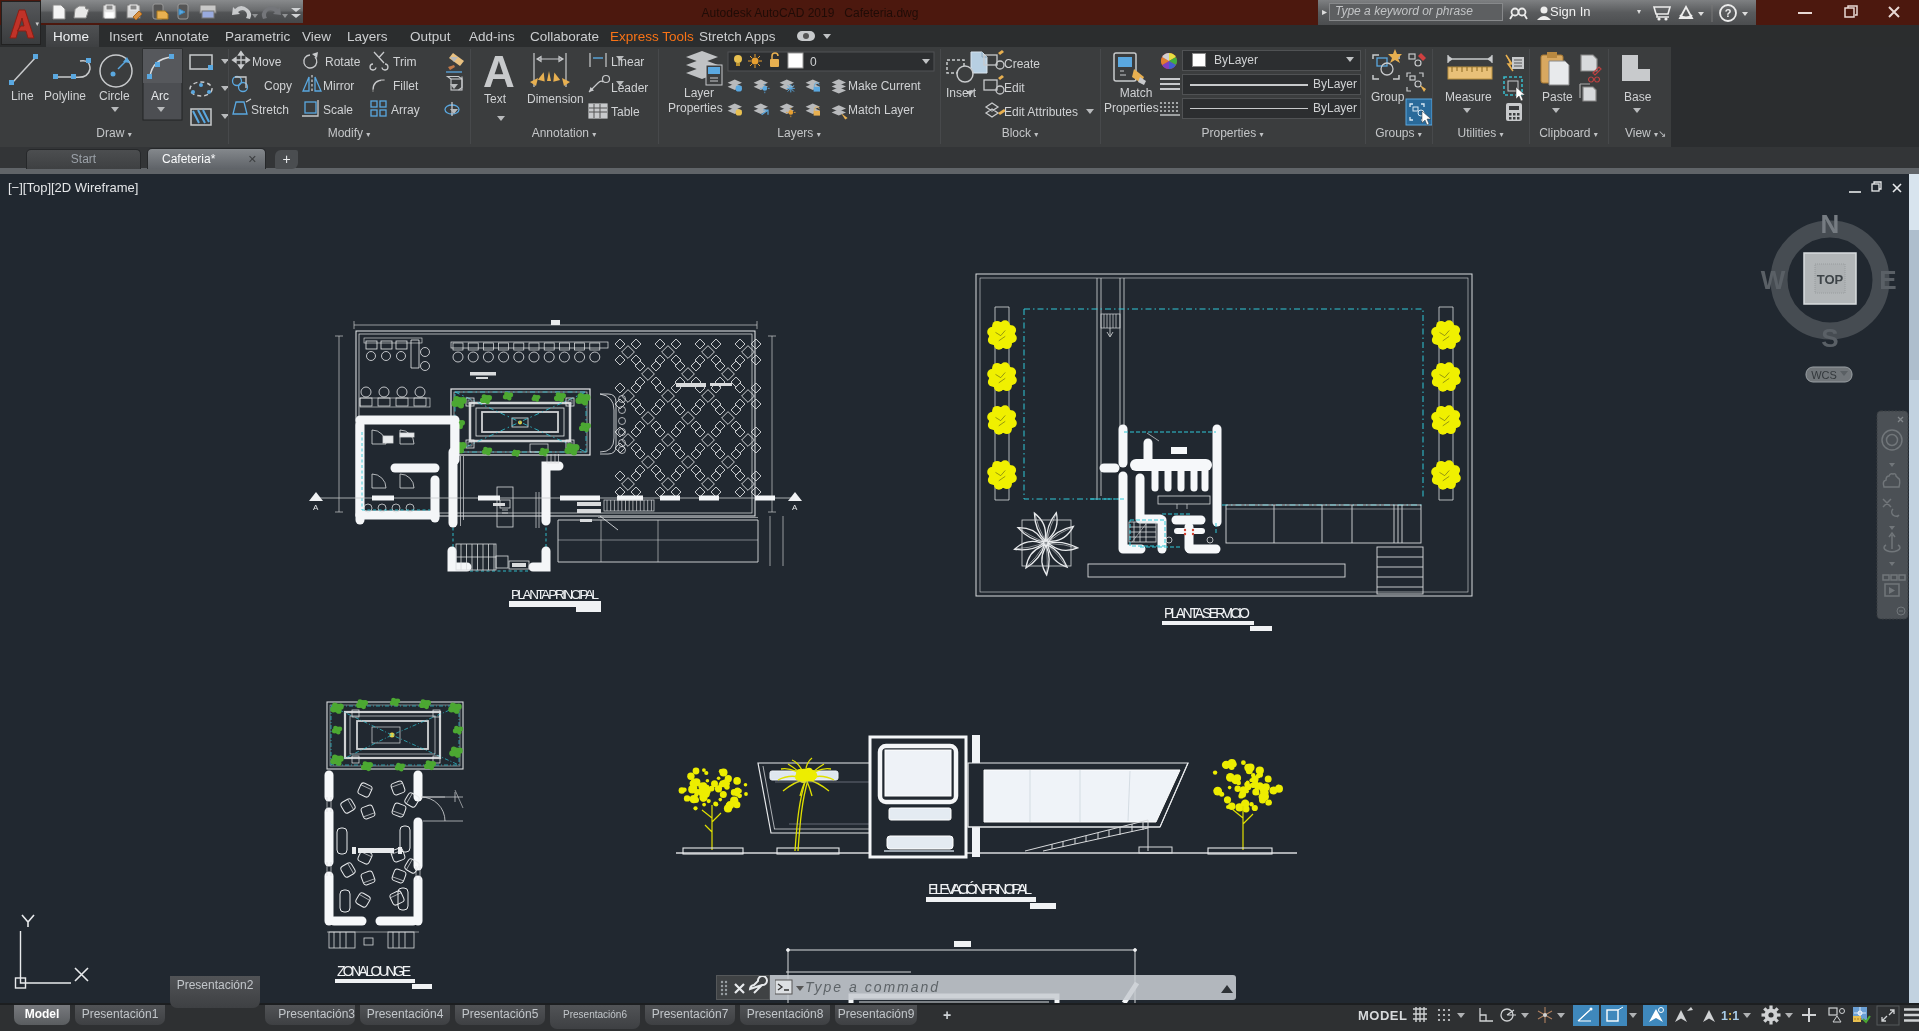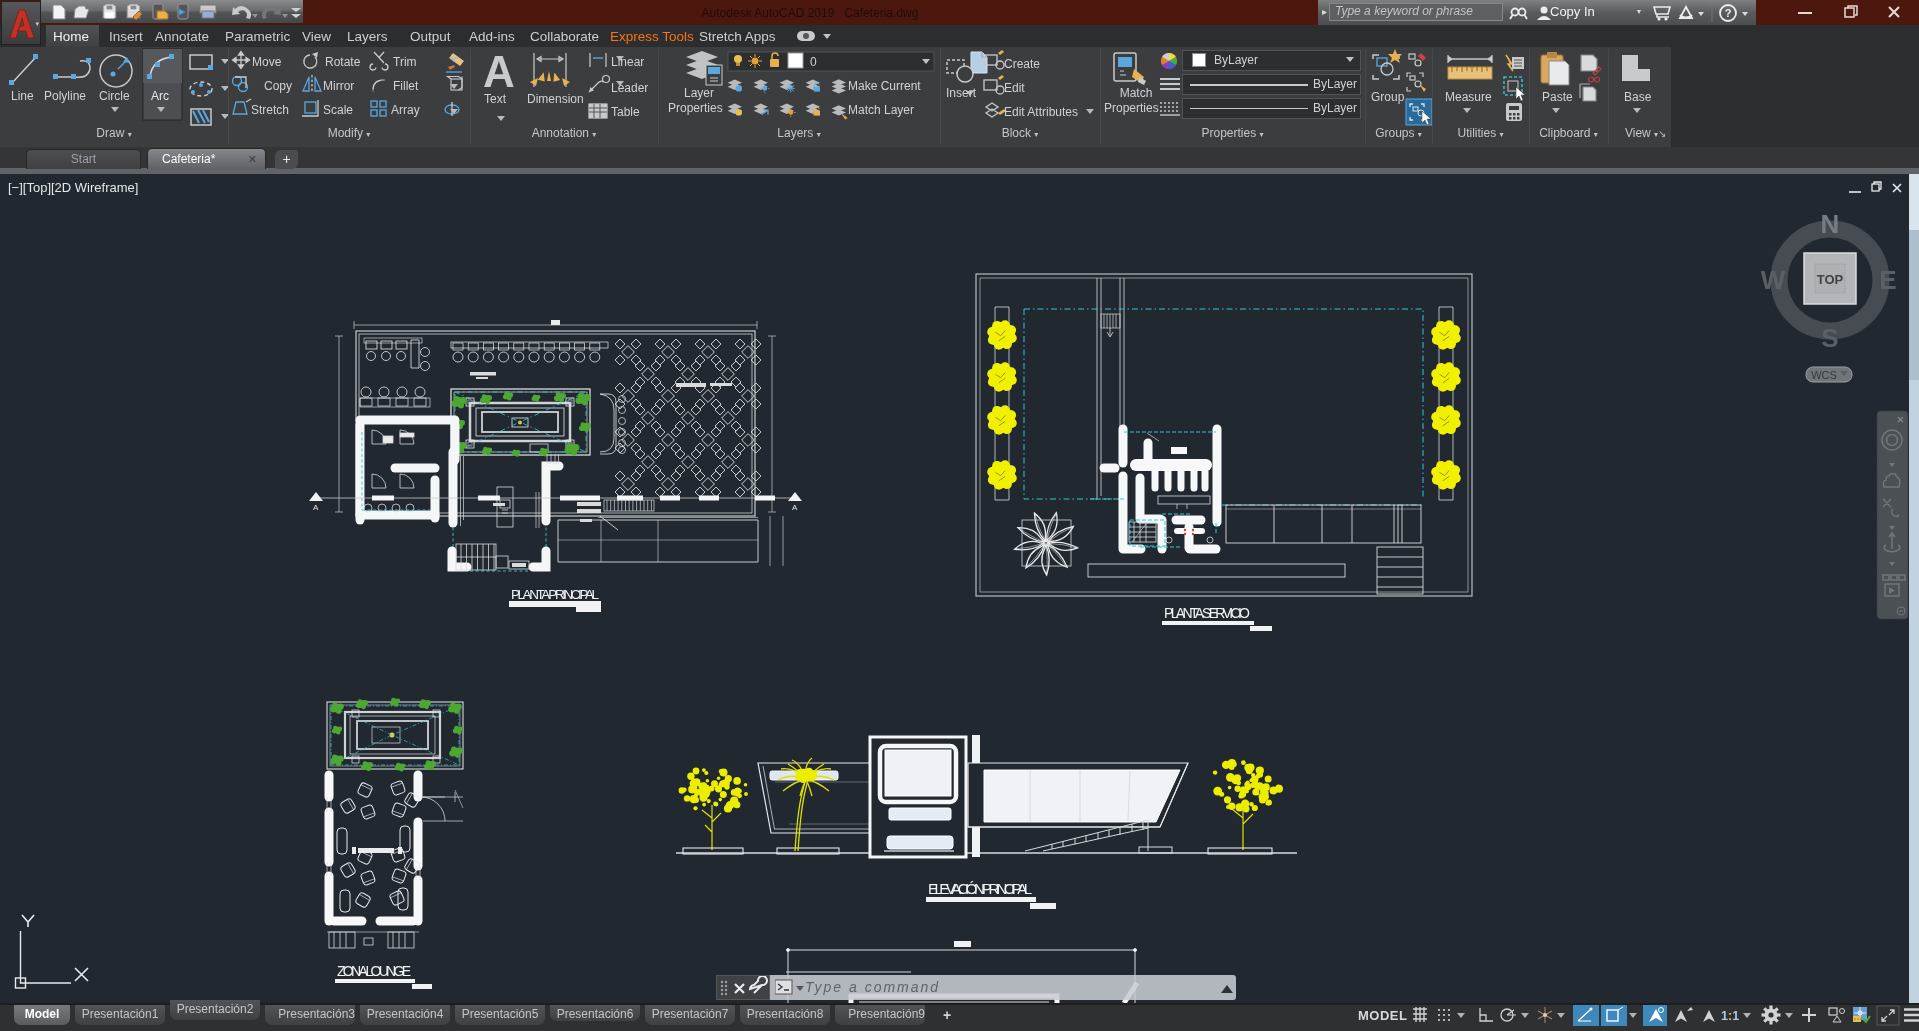"Copy In" span.abs { text: Copy -> Sign }
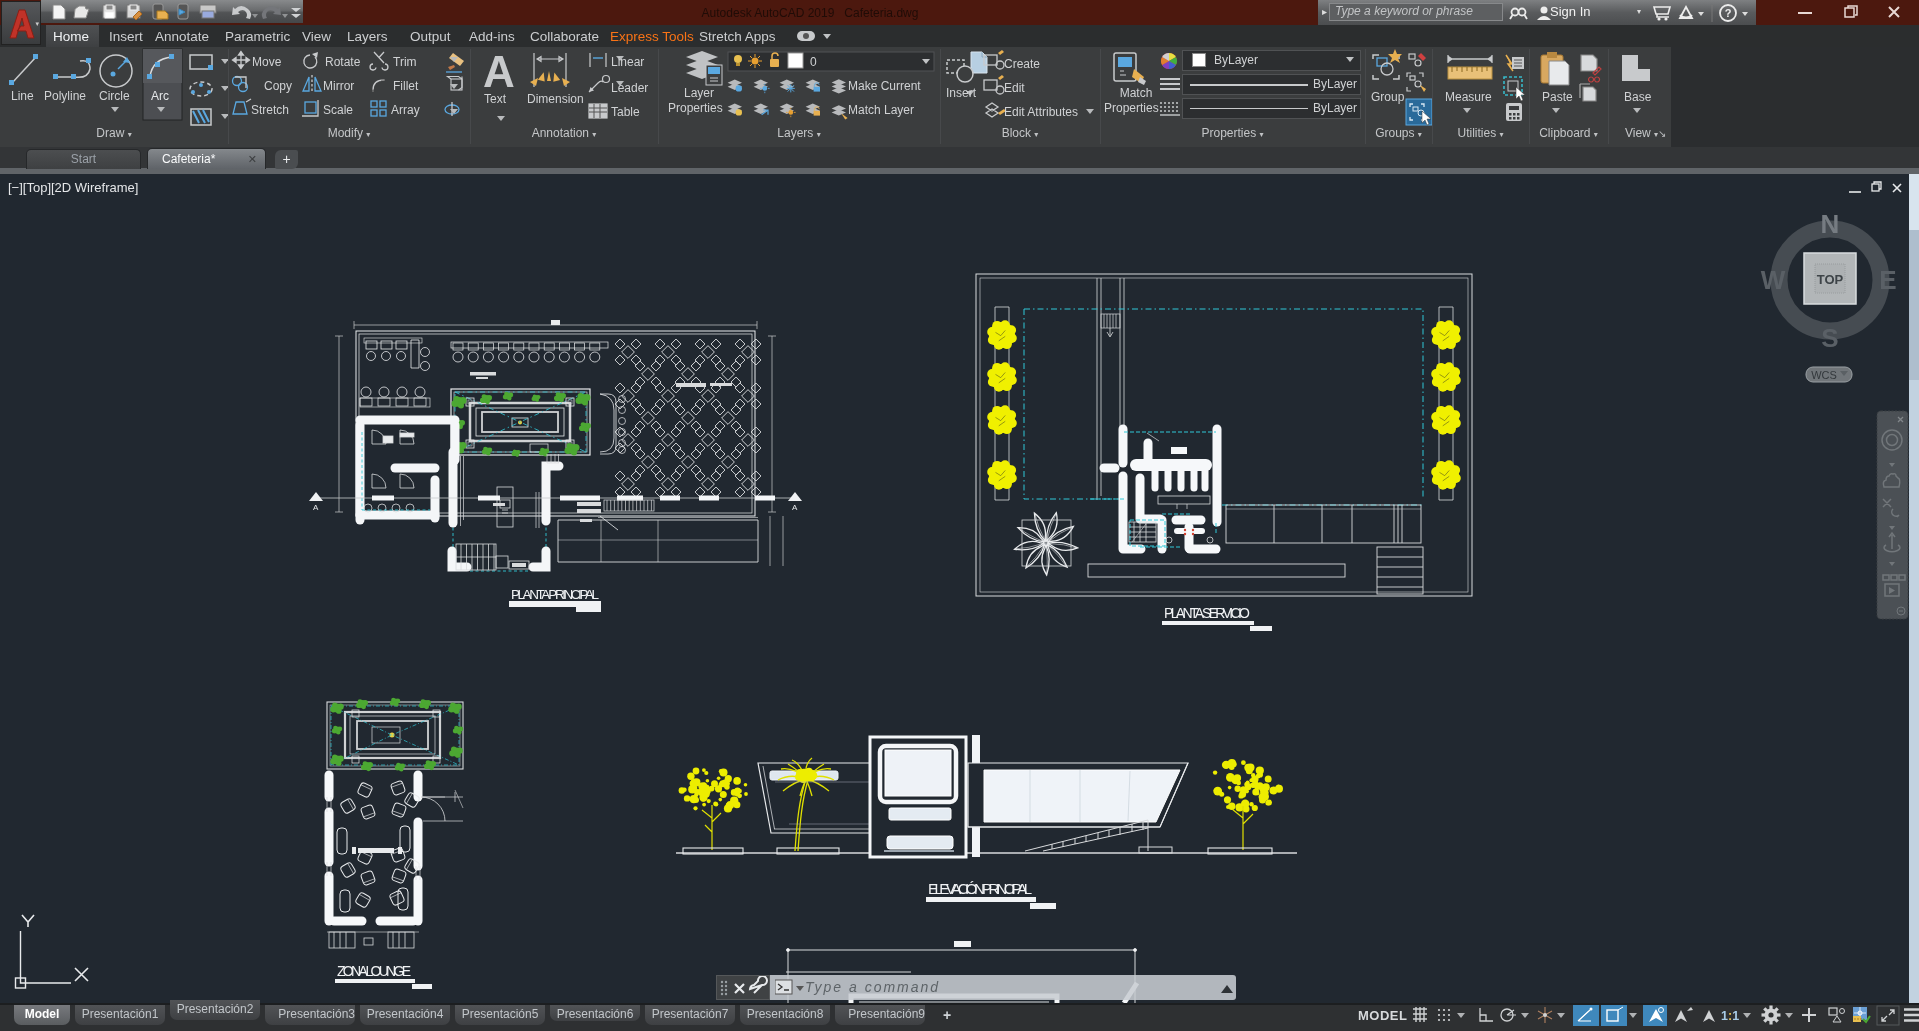"Presentación2" div.abs { height: 20px -> 32px; top: 1000px -> 976px }
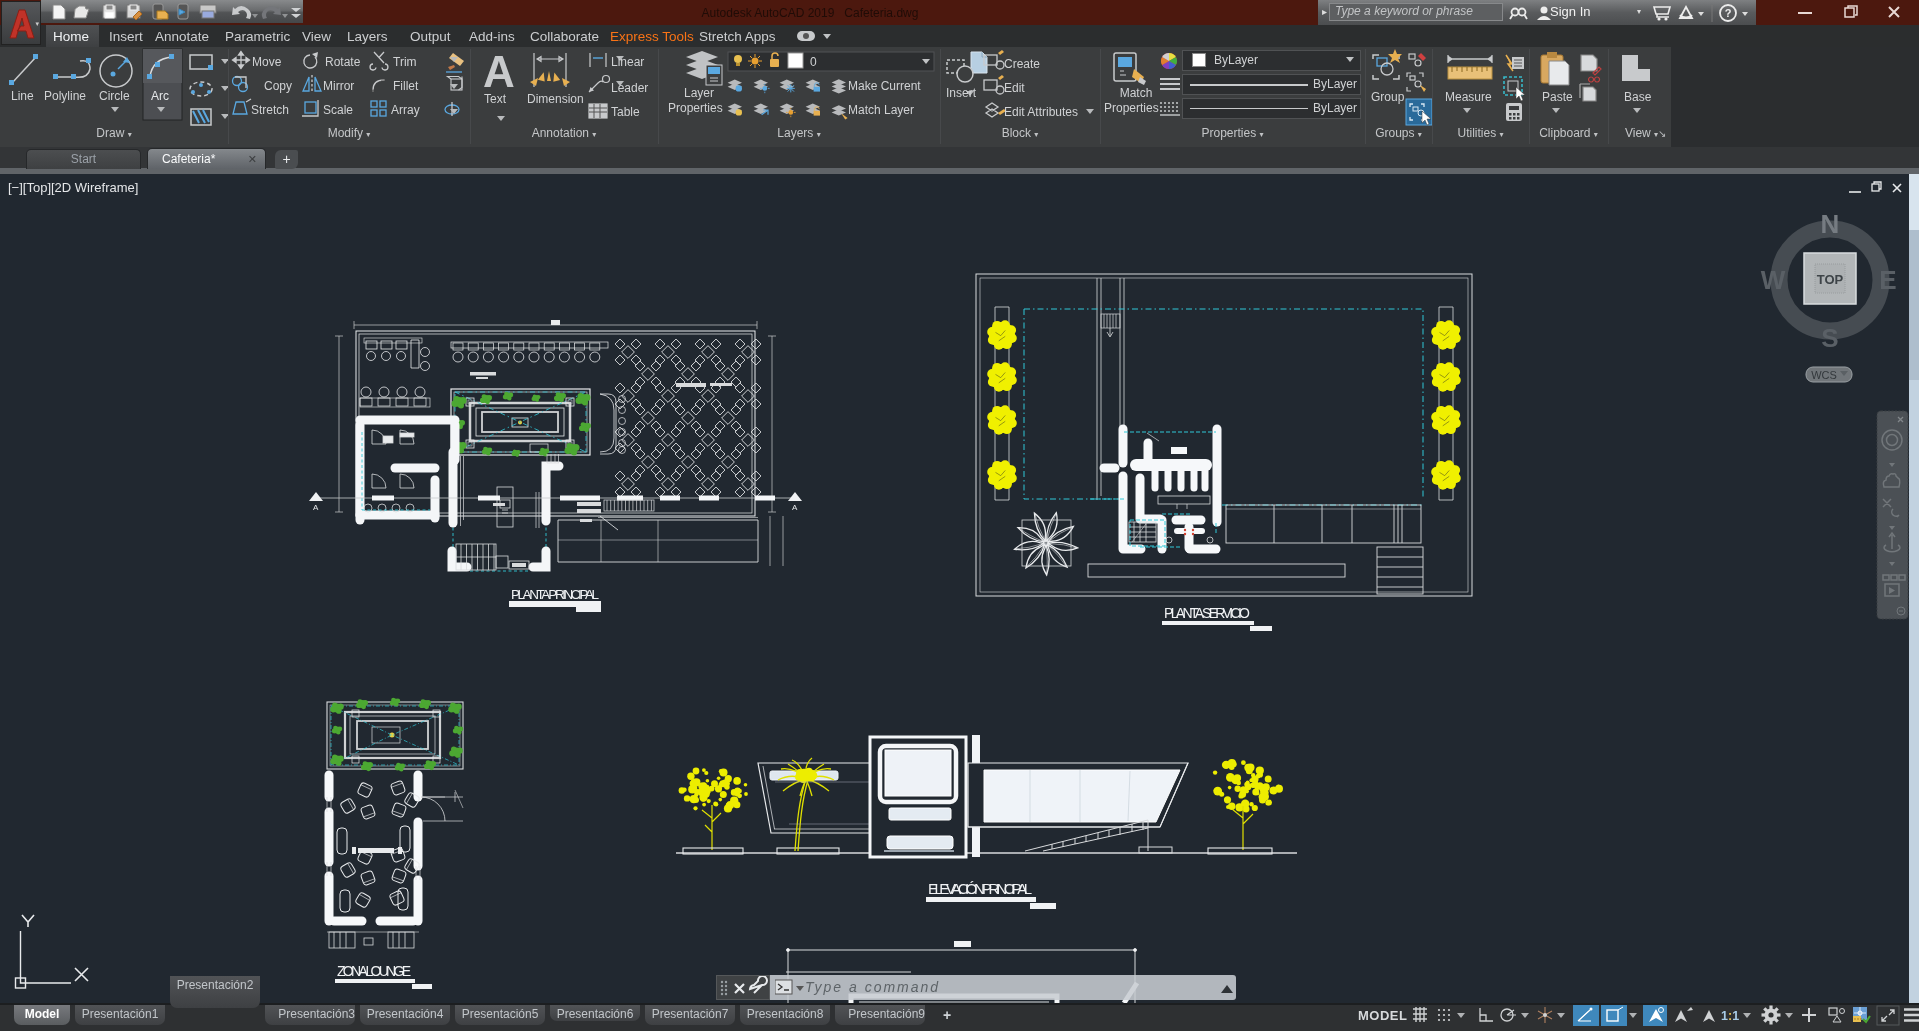"Presentación6" div.abs { font-size: 12px -> 10px; height: 16px -> 24px }
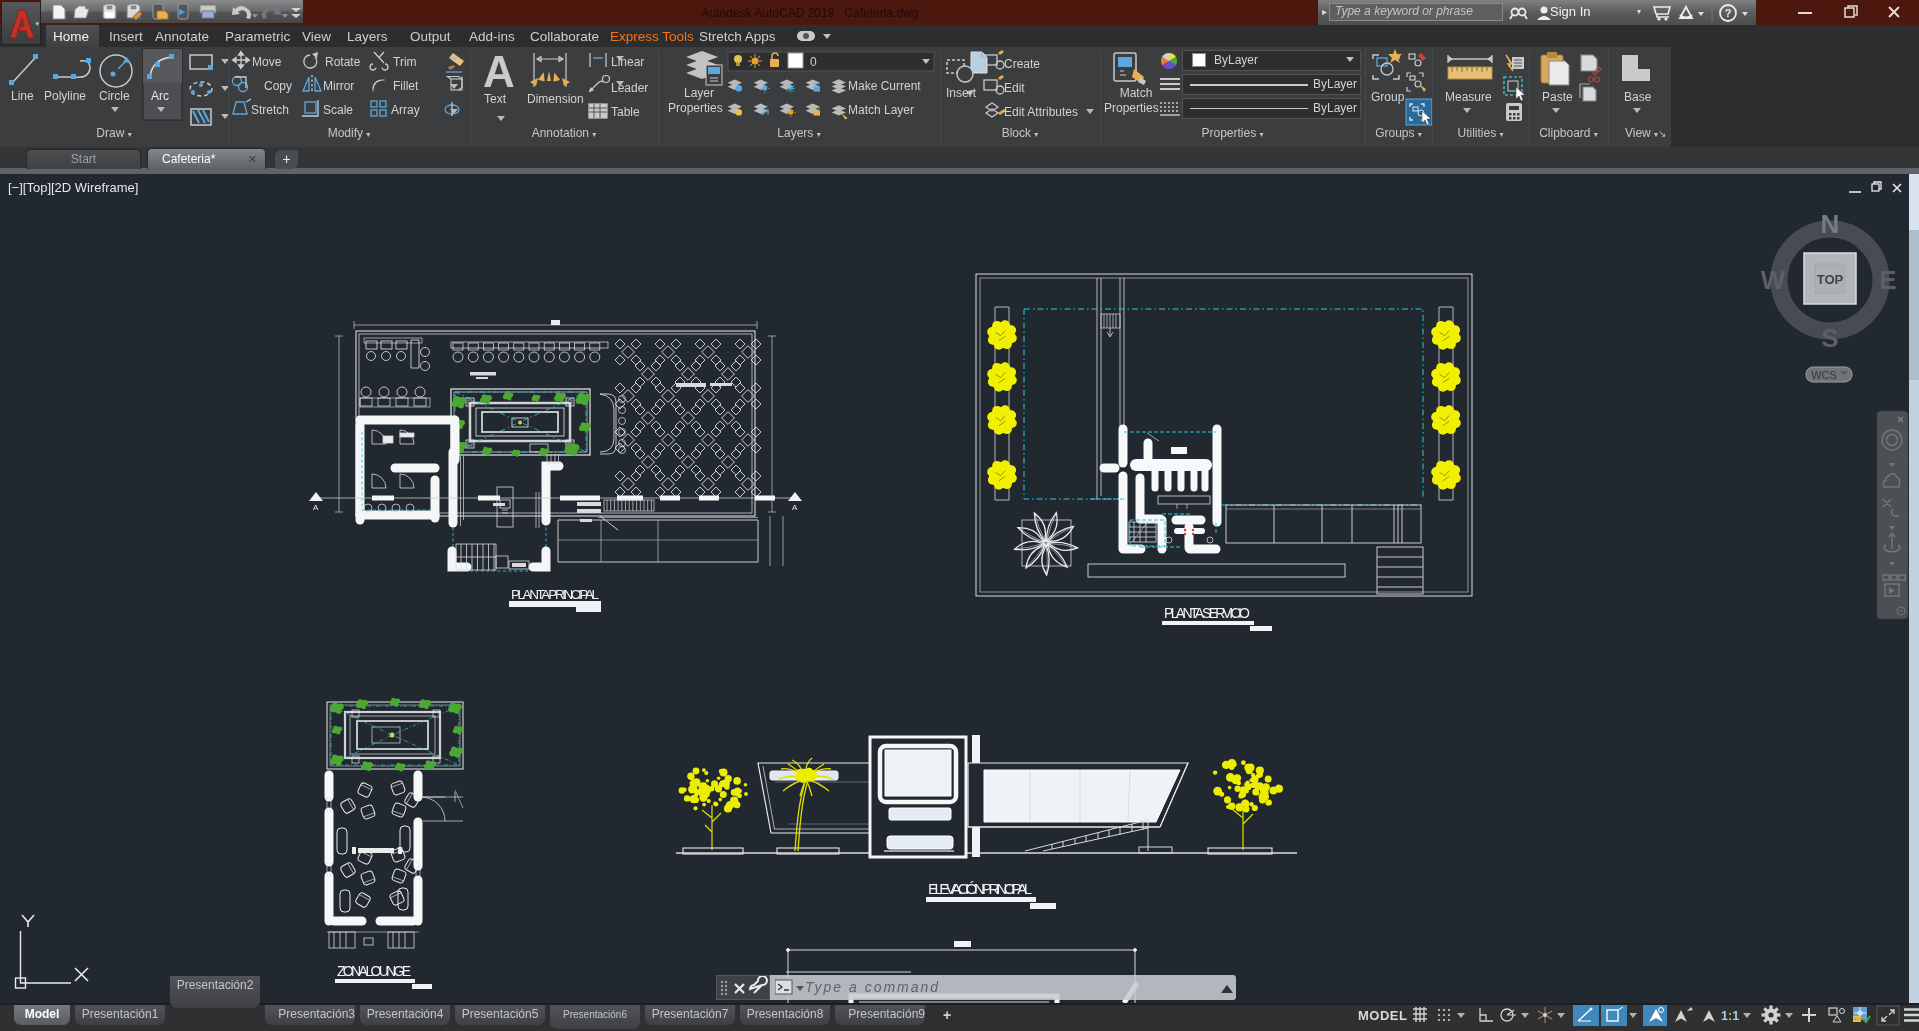"Presentación9" div.abs { text-align: right -> center; width: 90px -> 82px }
